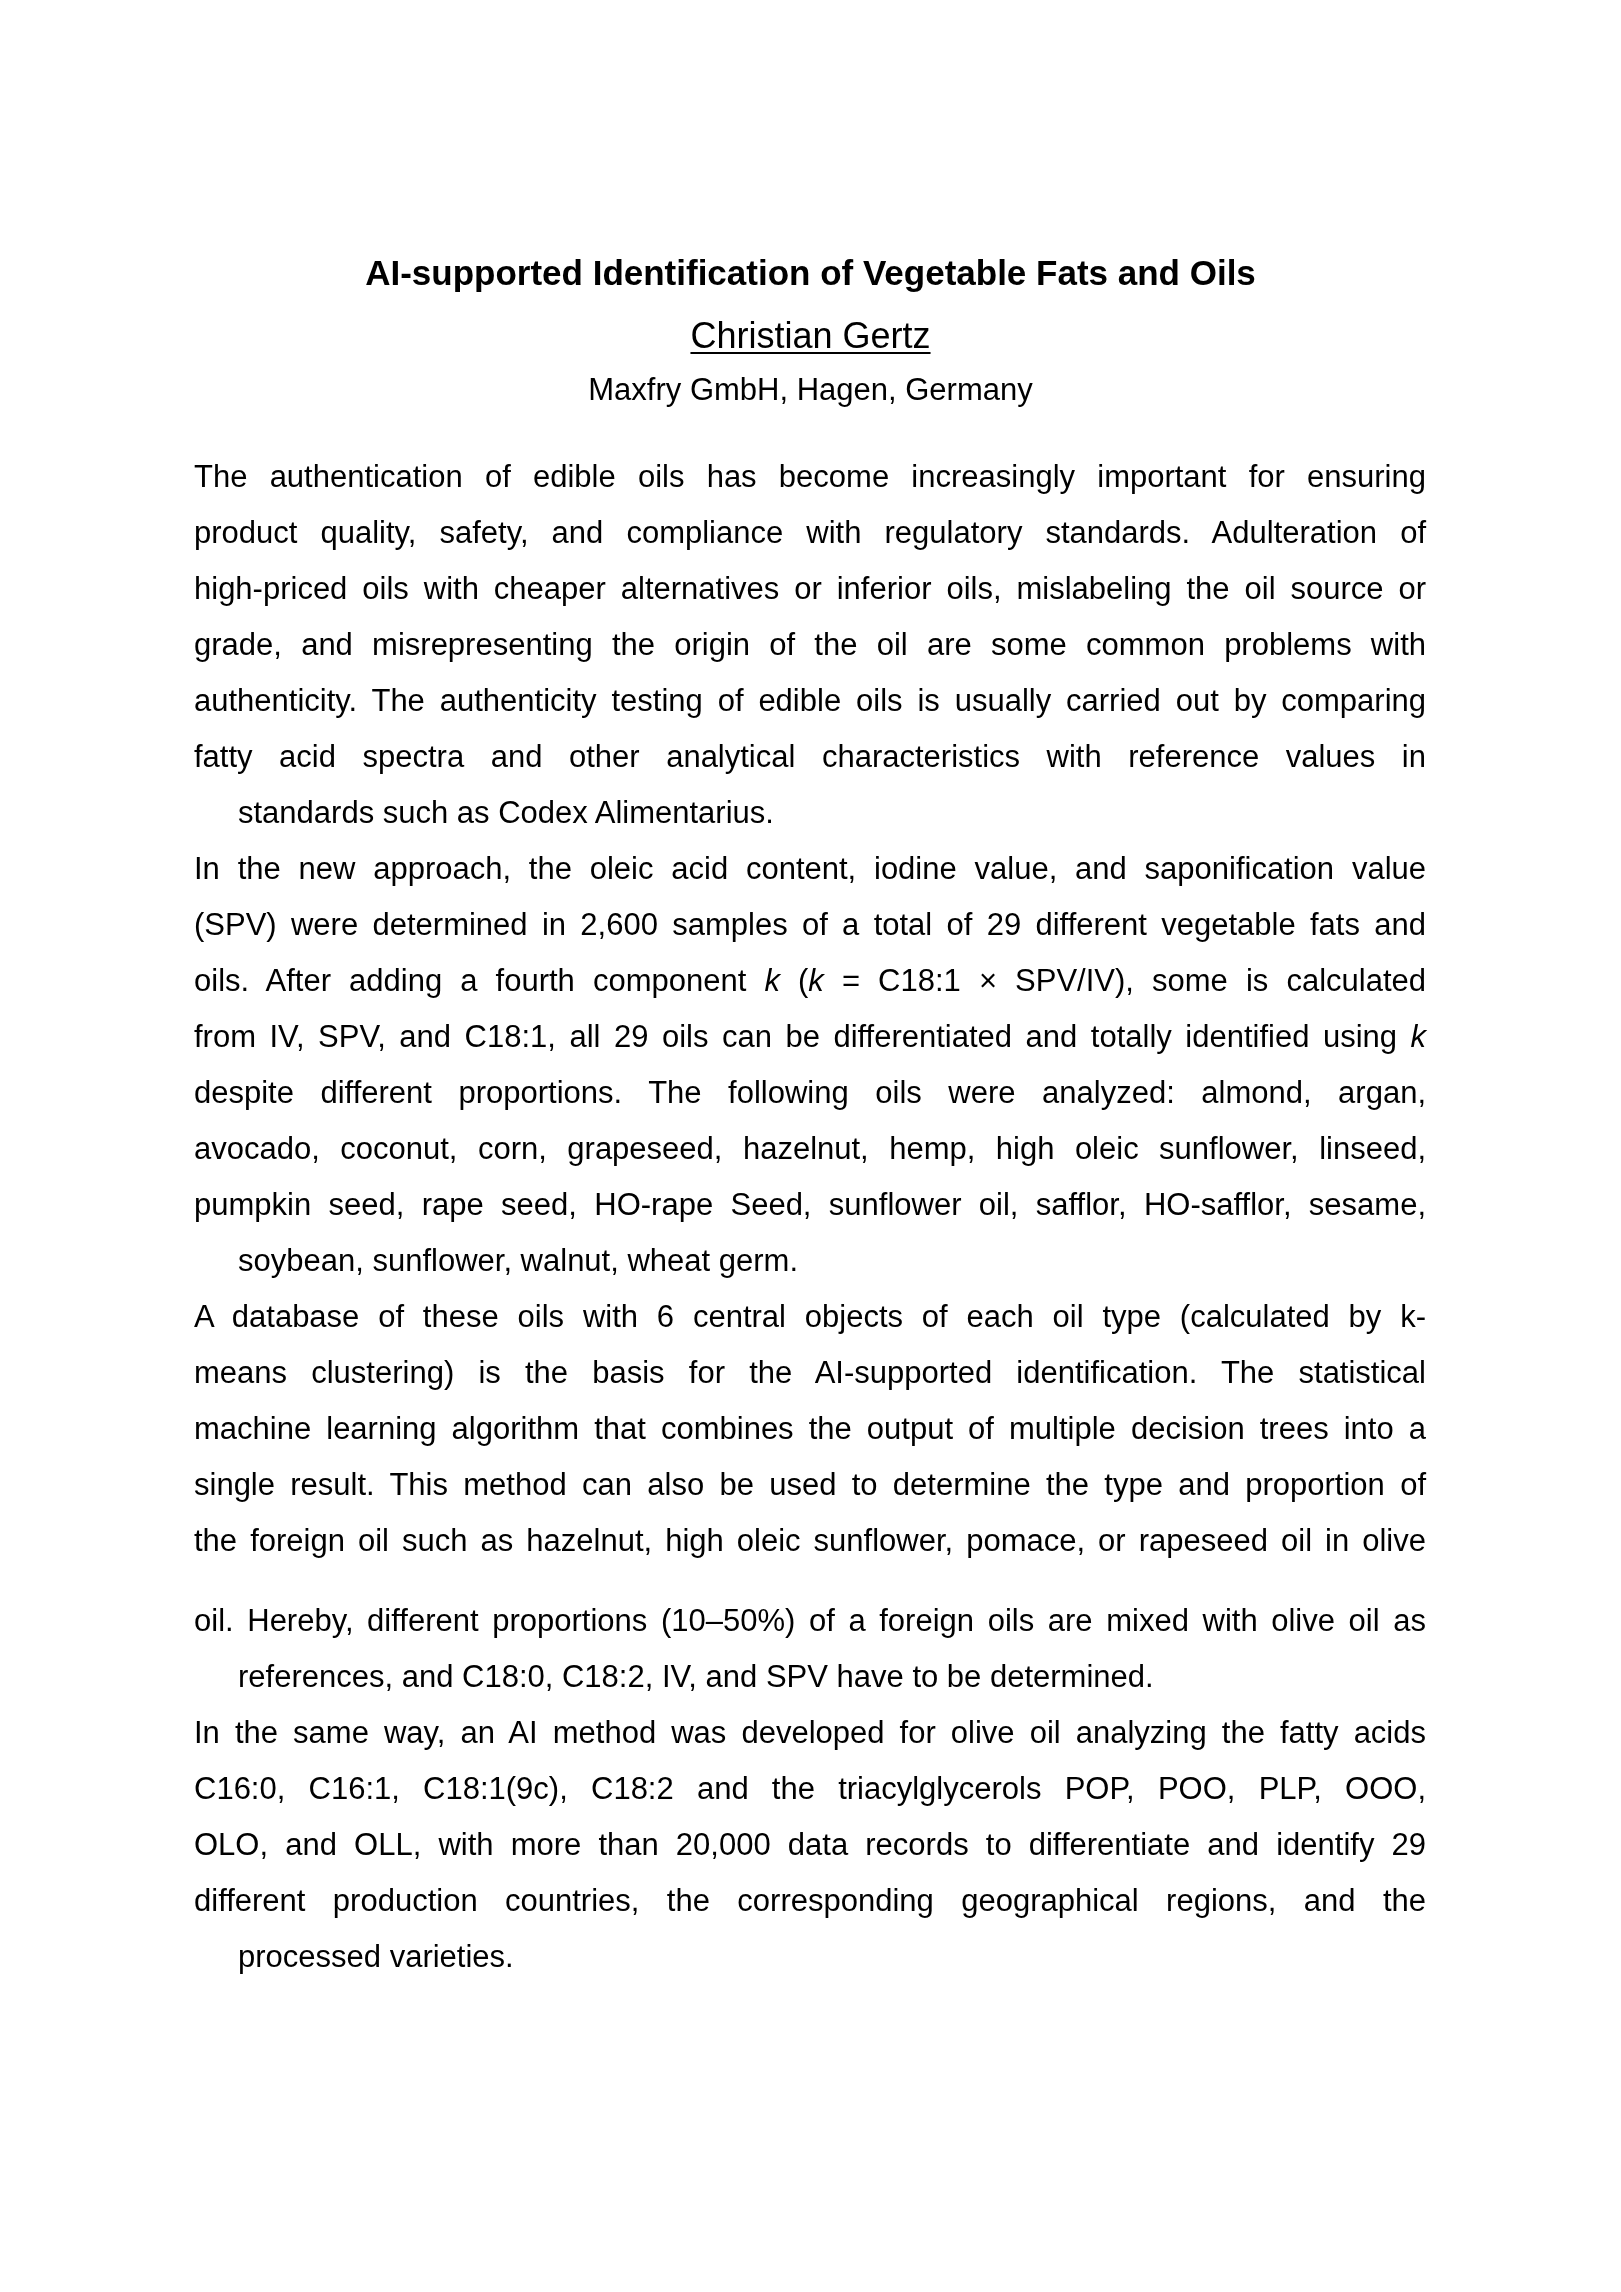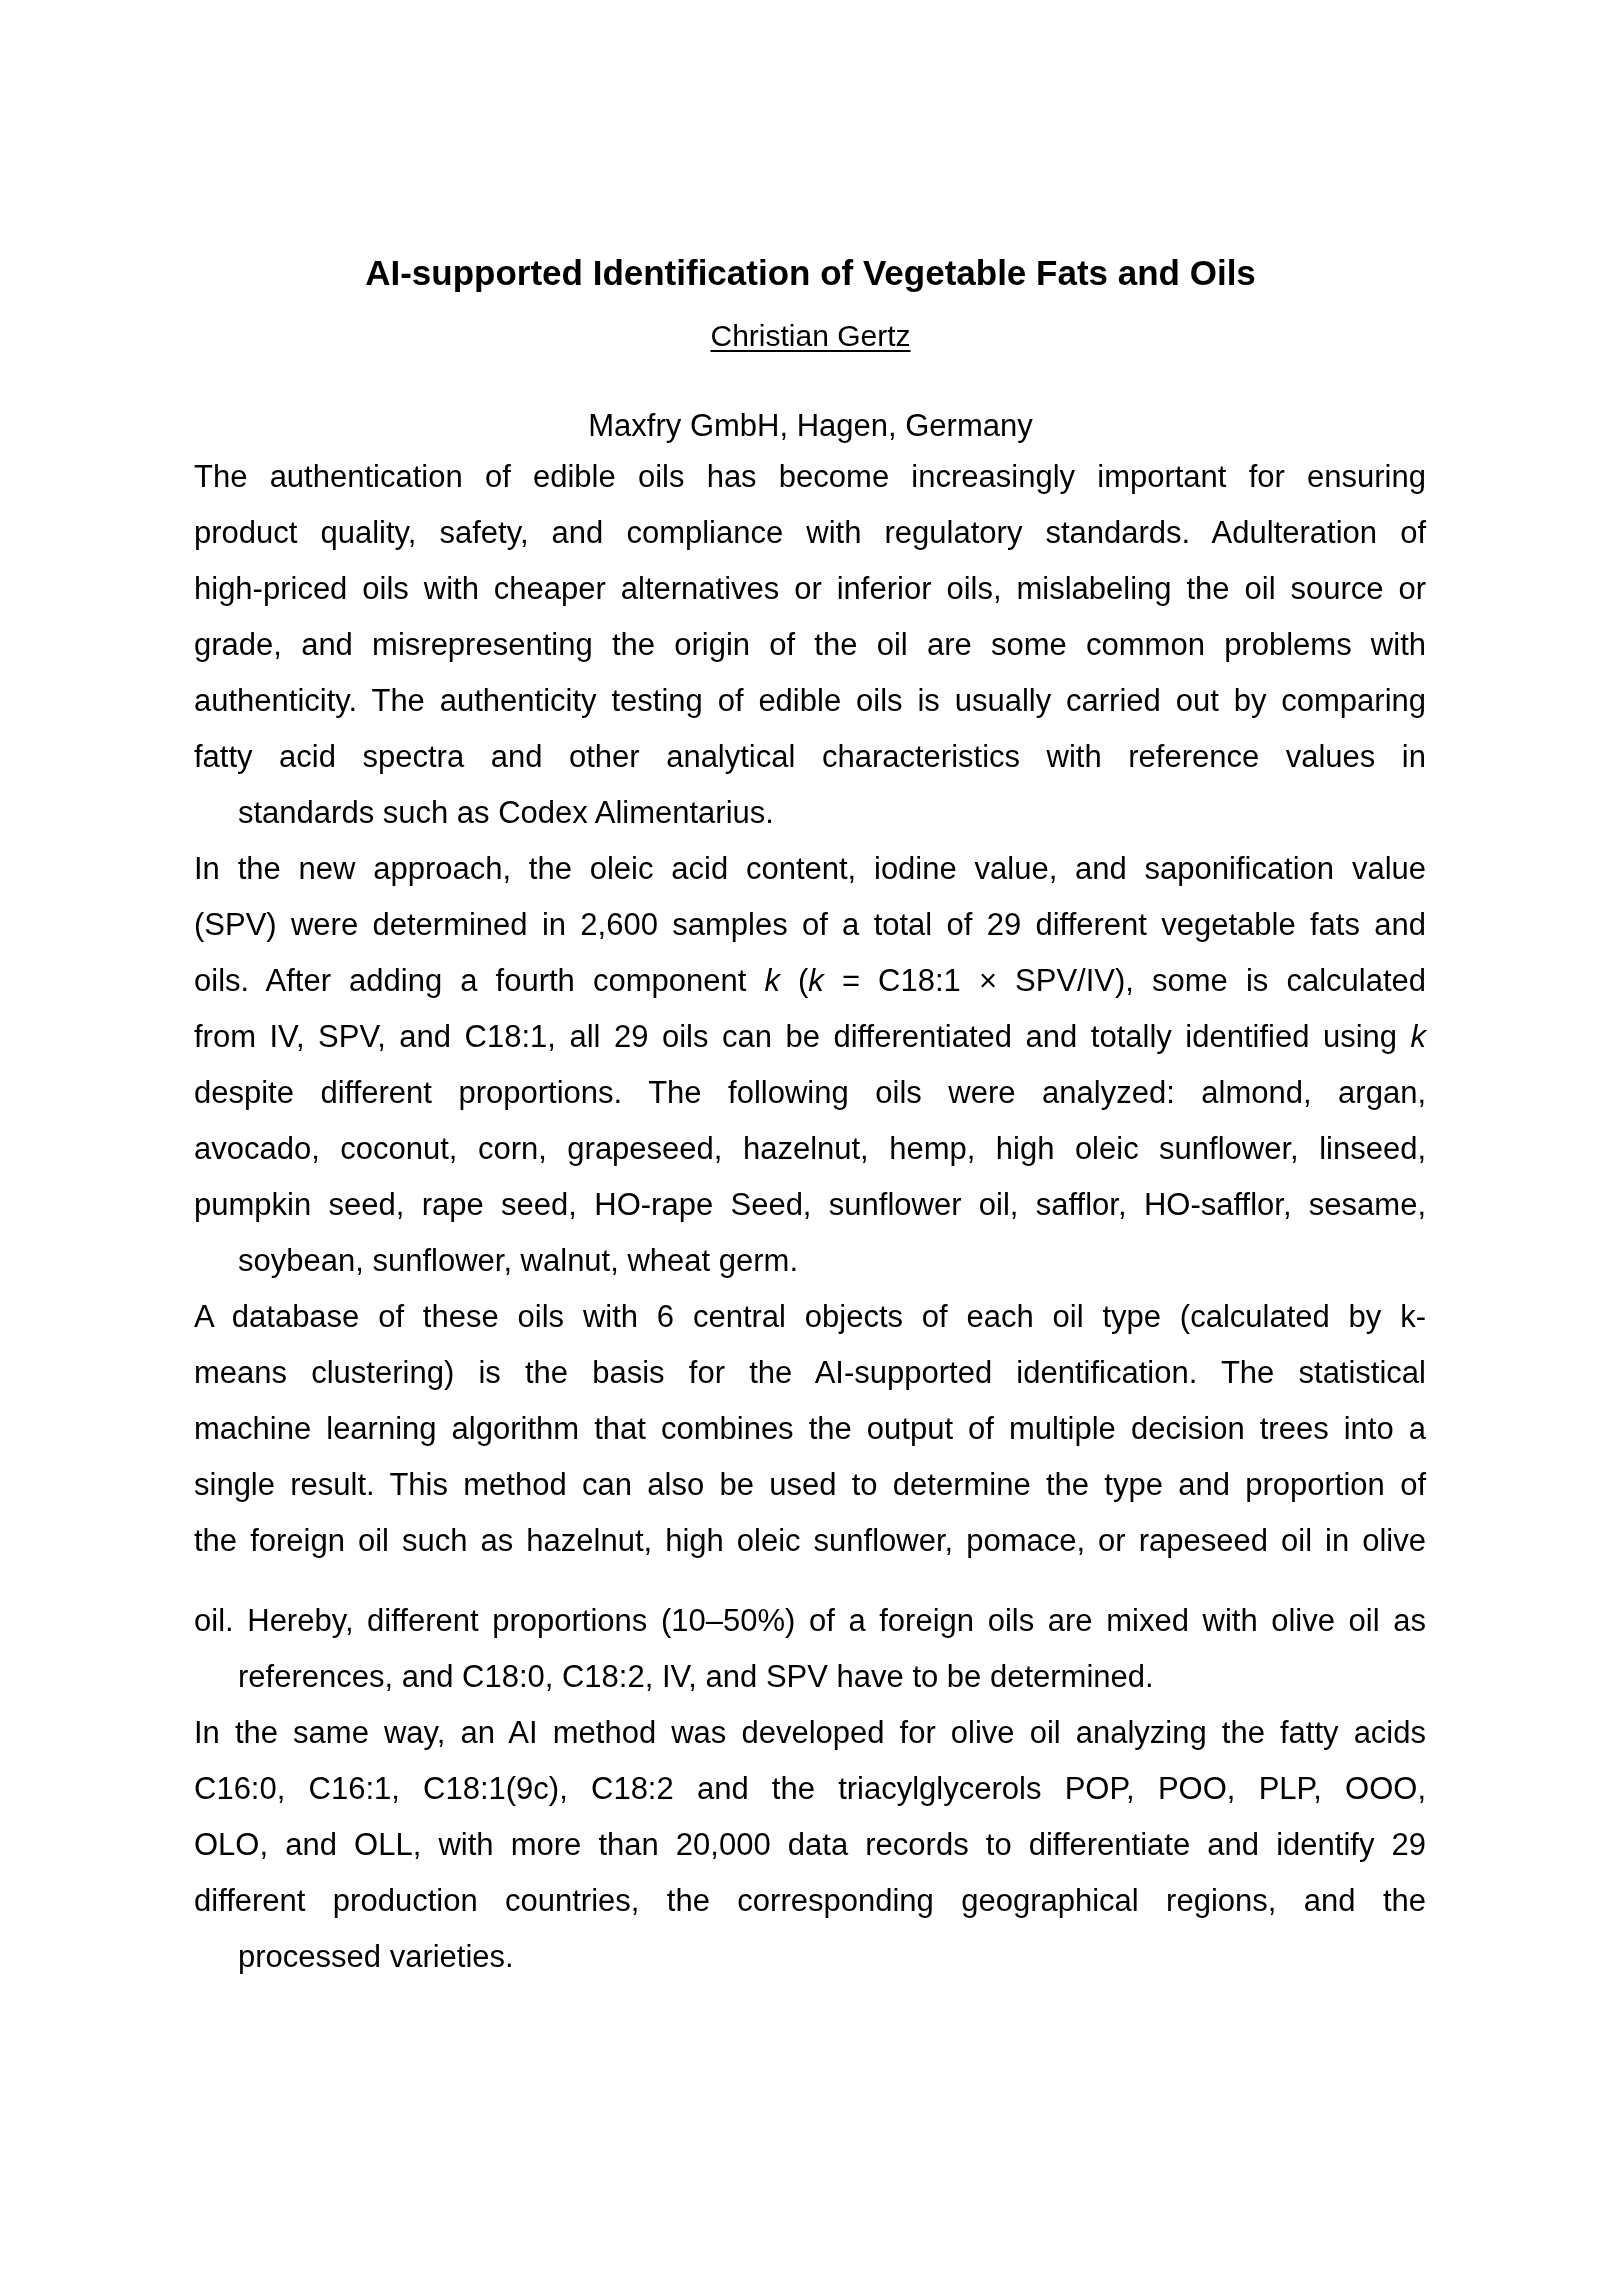"Christian Gertz" .author { font-size: 30px -> 36px }
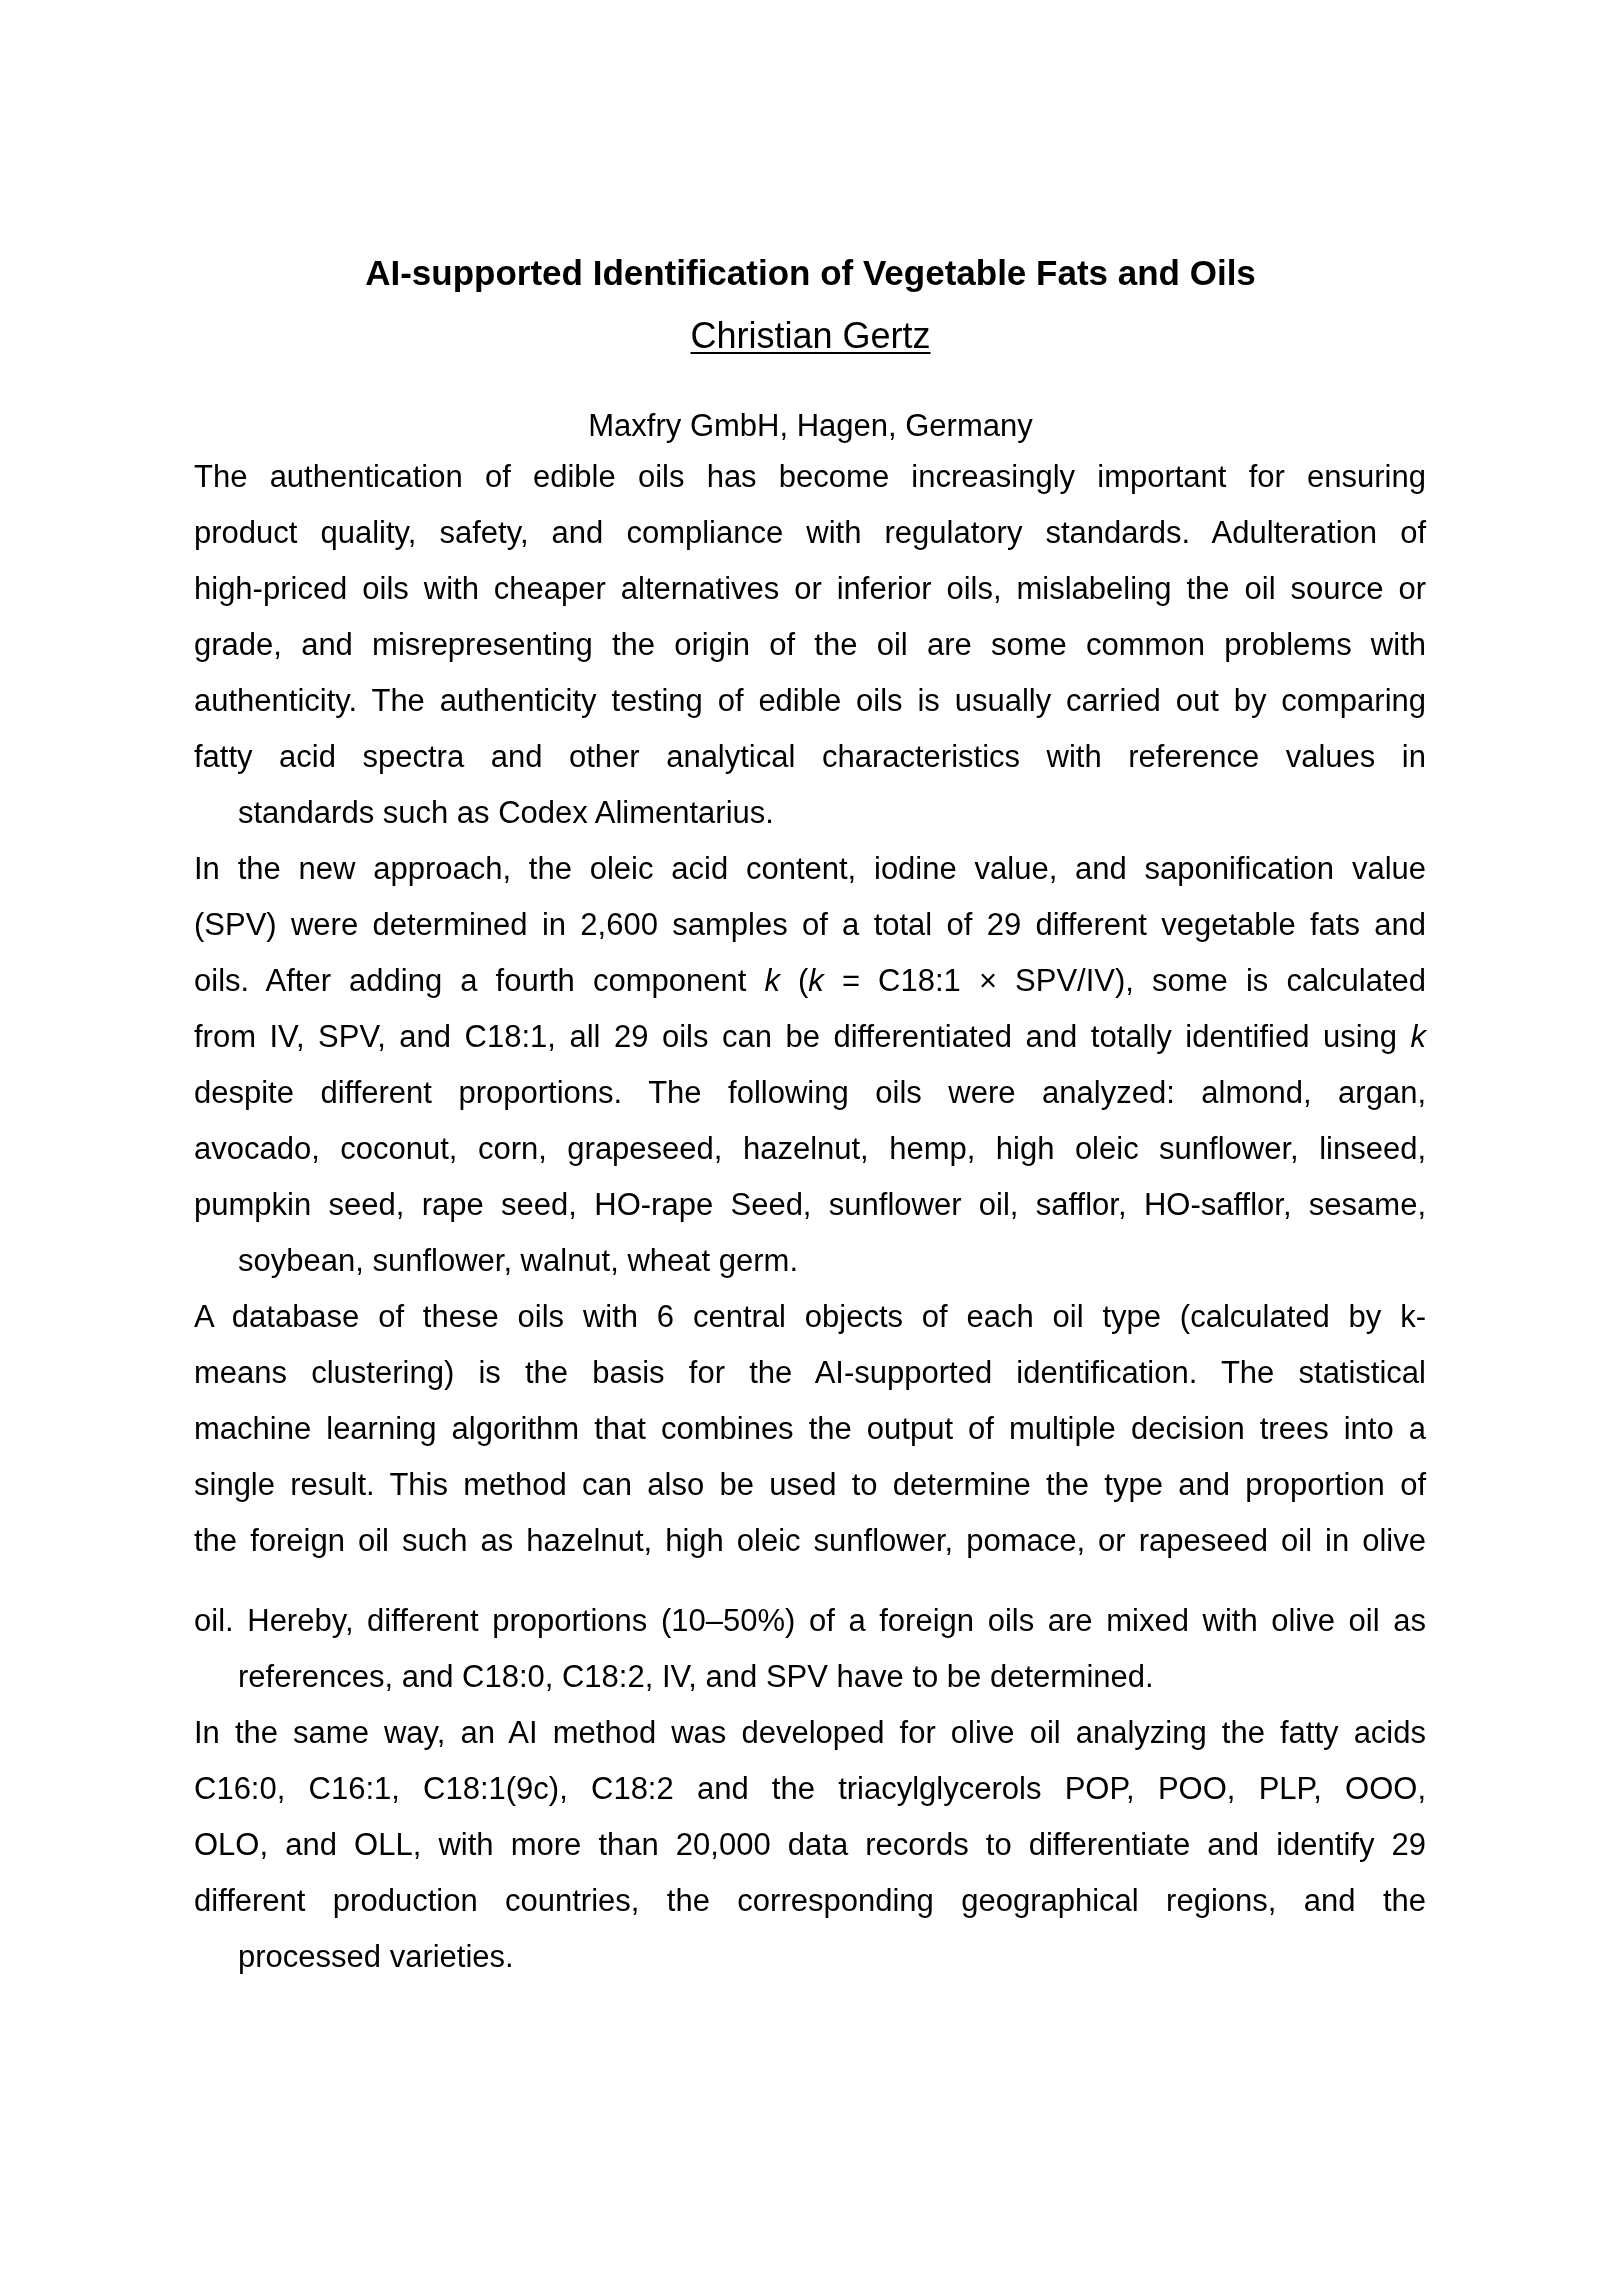"Maxfry GmbH, Hagen, Germany" .affil { margin-top: 36px -> none }
